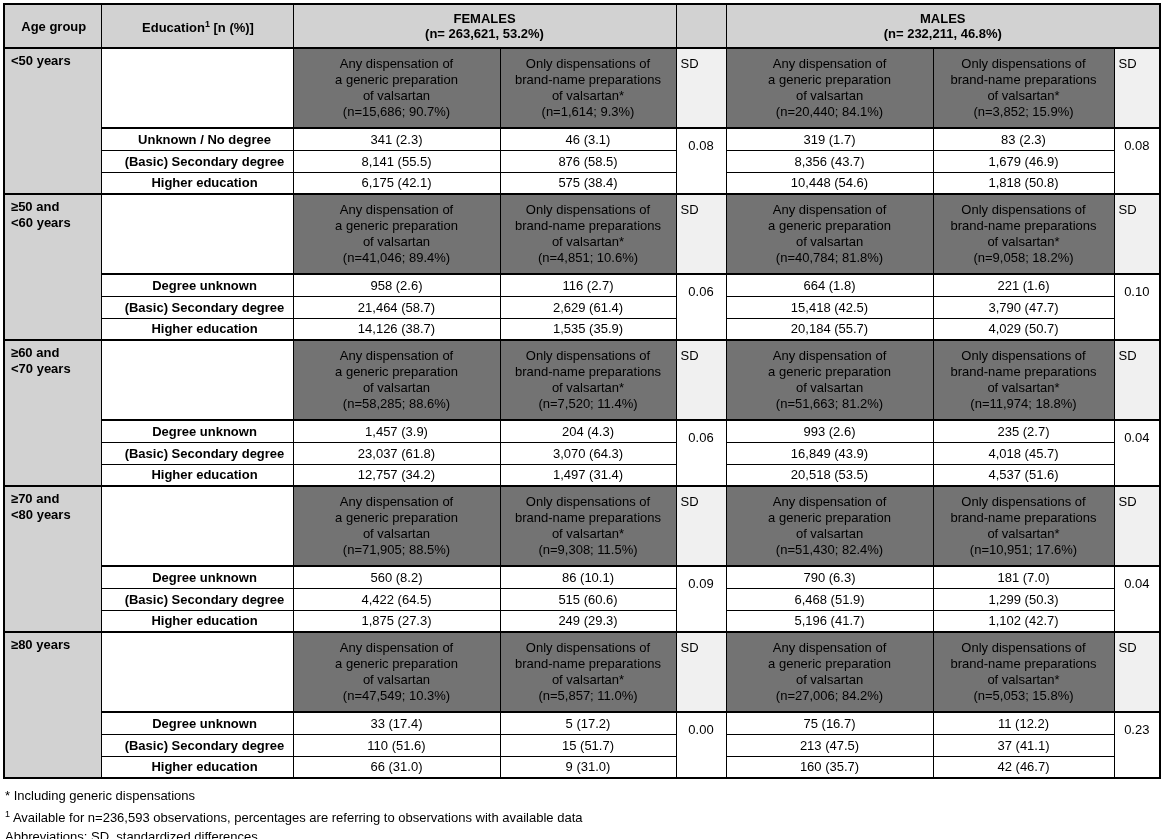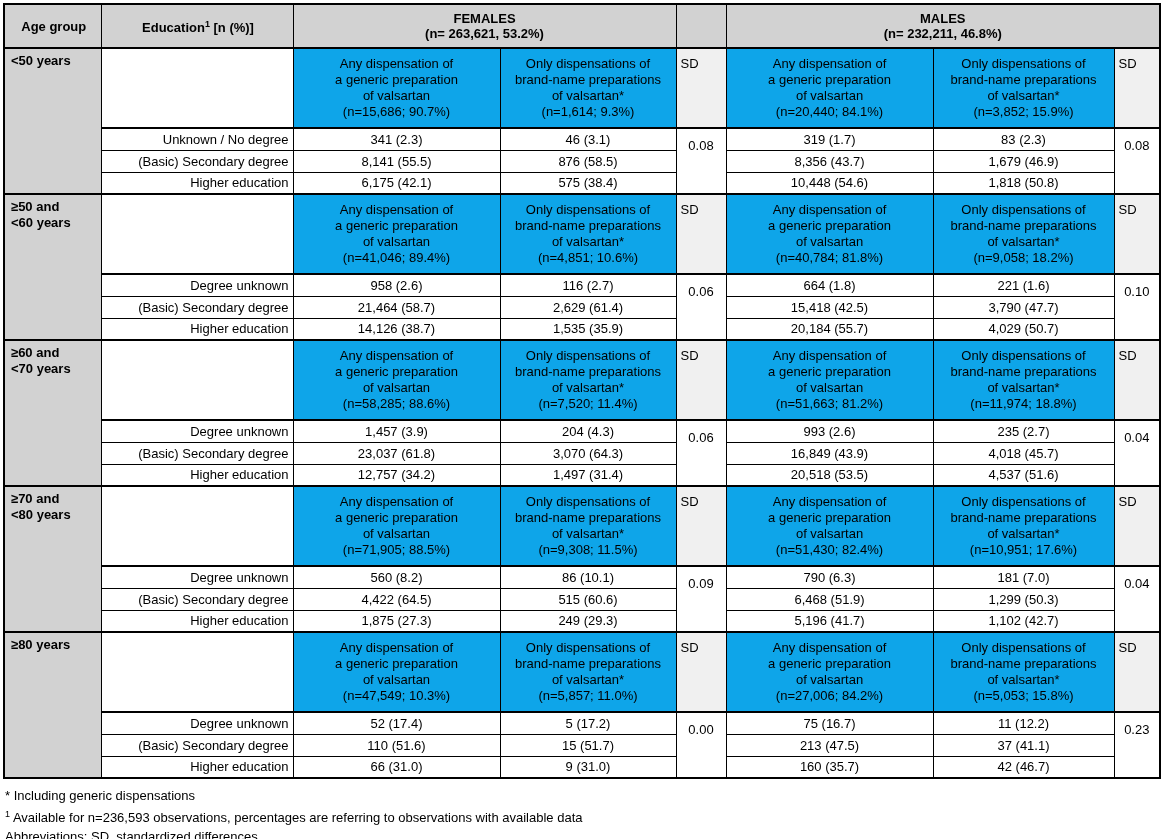"Any dispensation of" td.sub-cell { background: #0ea5e9 -> #737373 }
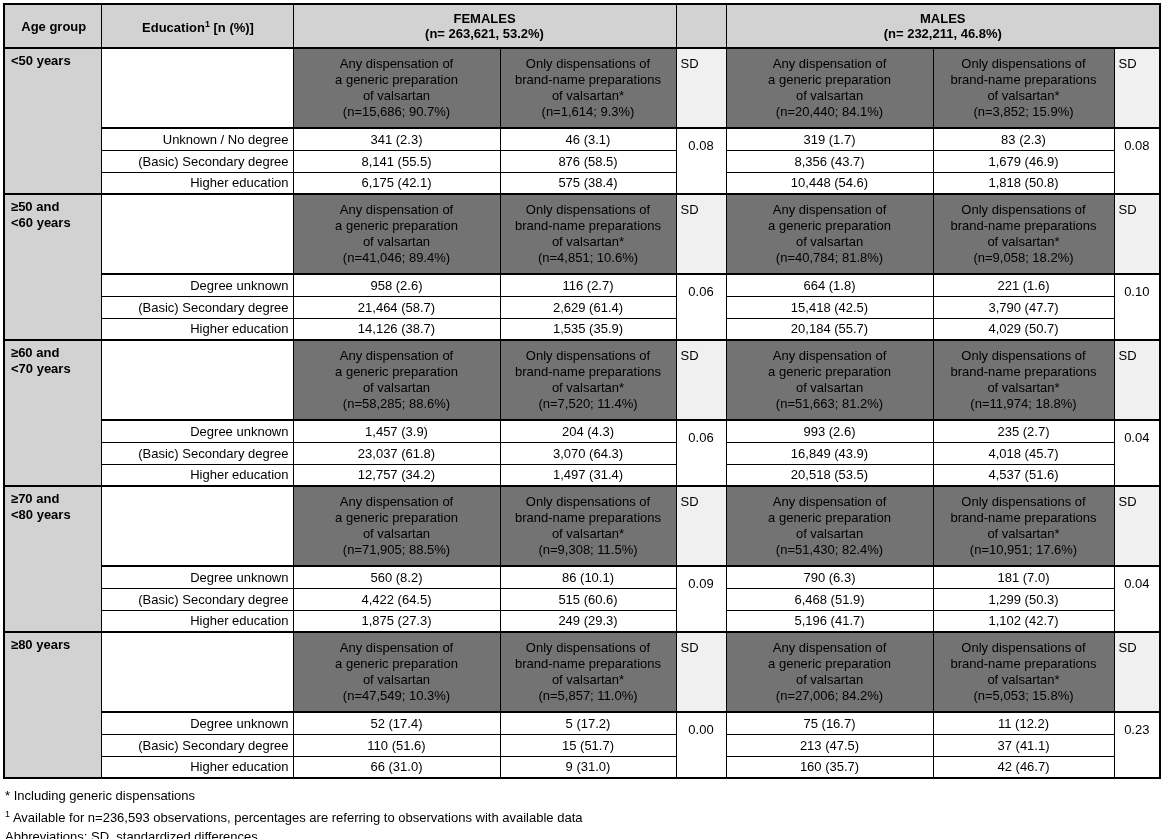"Unknown / No degree" td.edu-label-cell { font-weight: normal -> bold; text-align: right -> center }
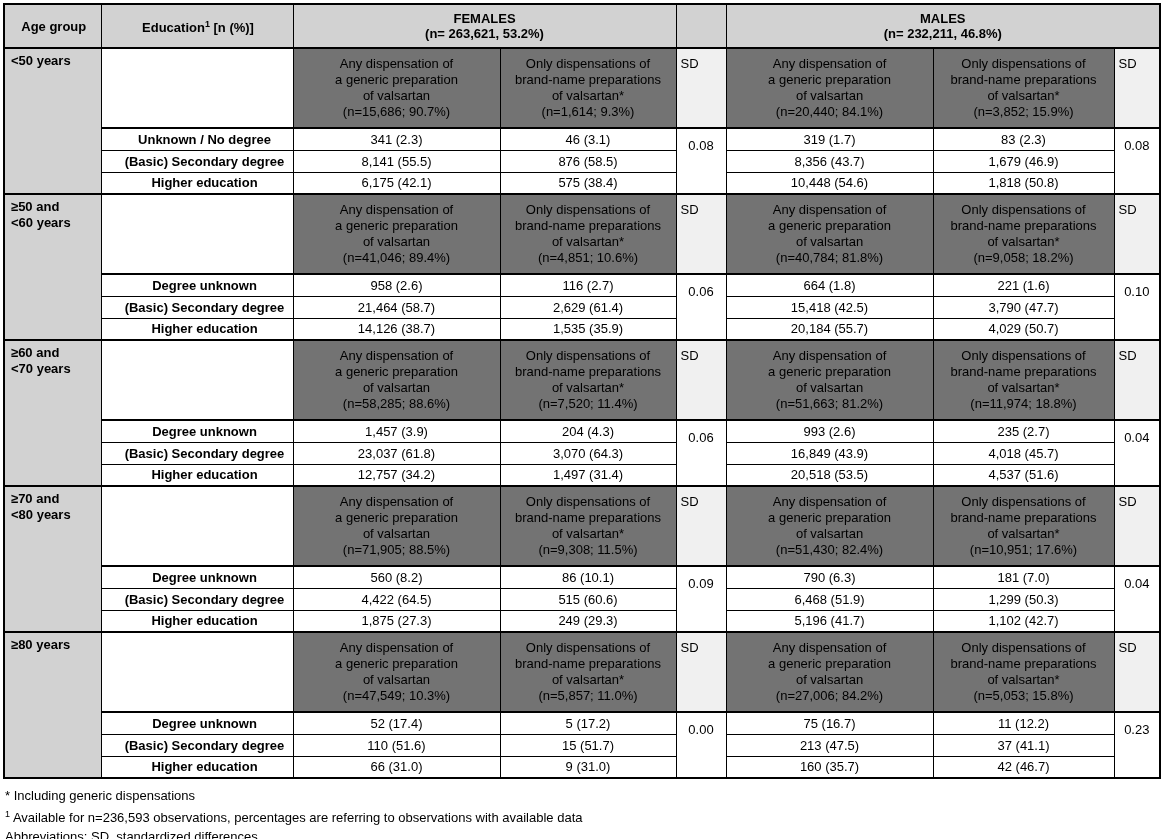"52 (17.4)" td.value-cell { text: 52 -> 33 }
